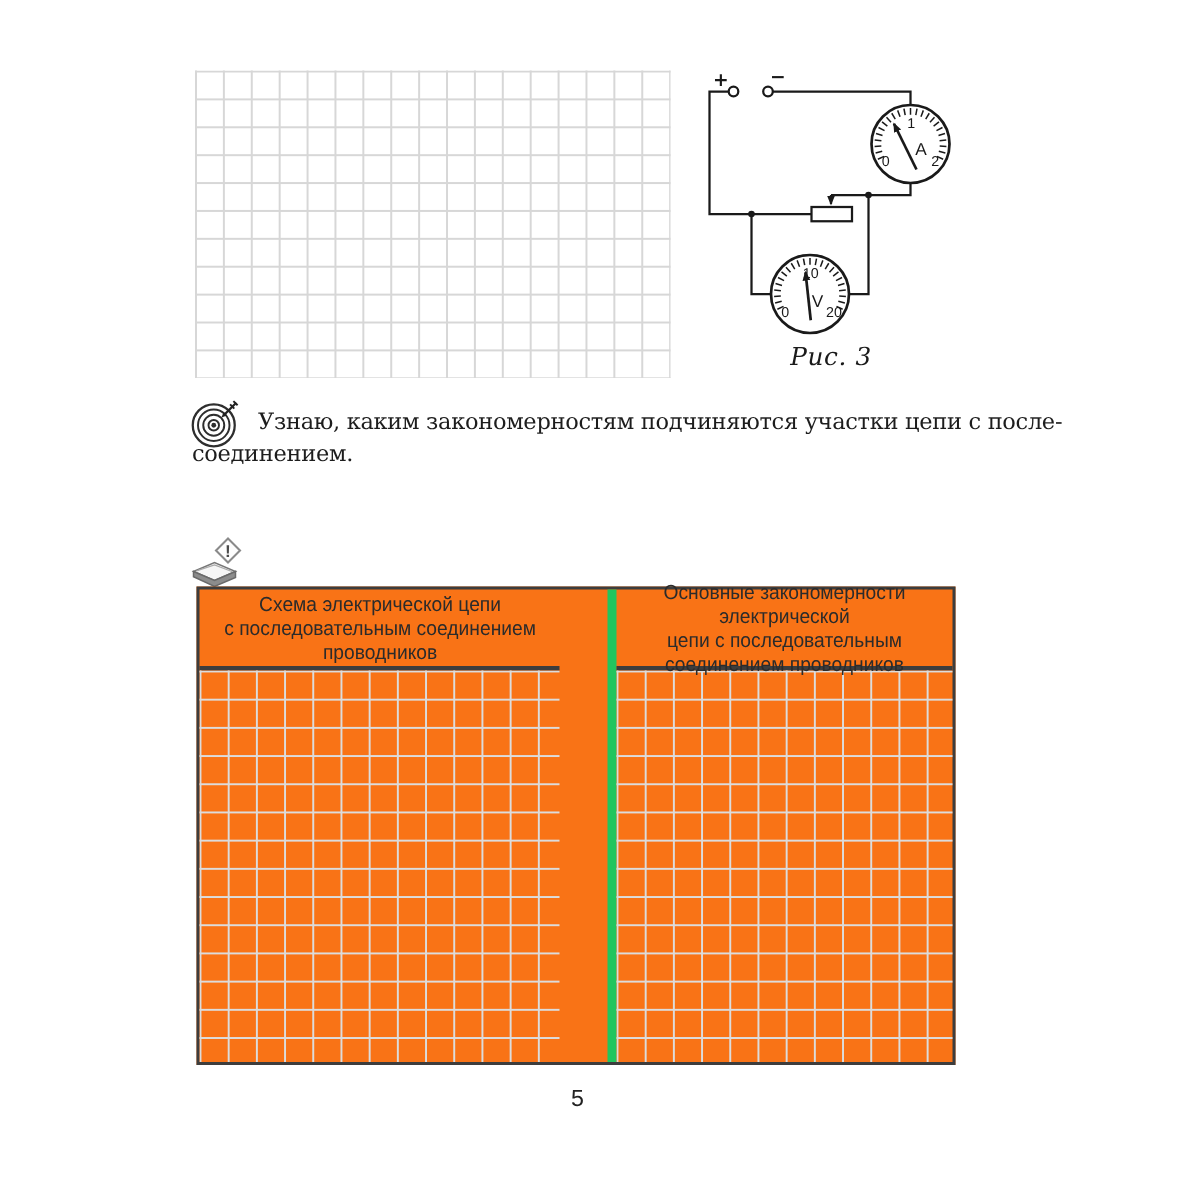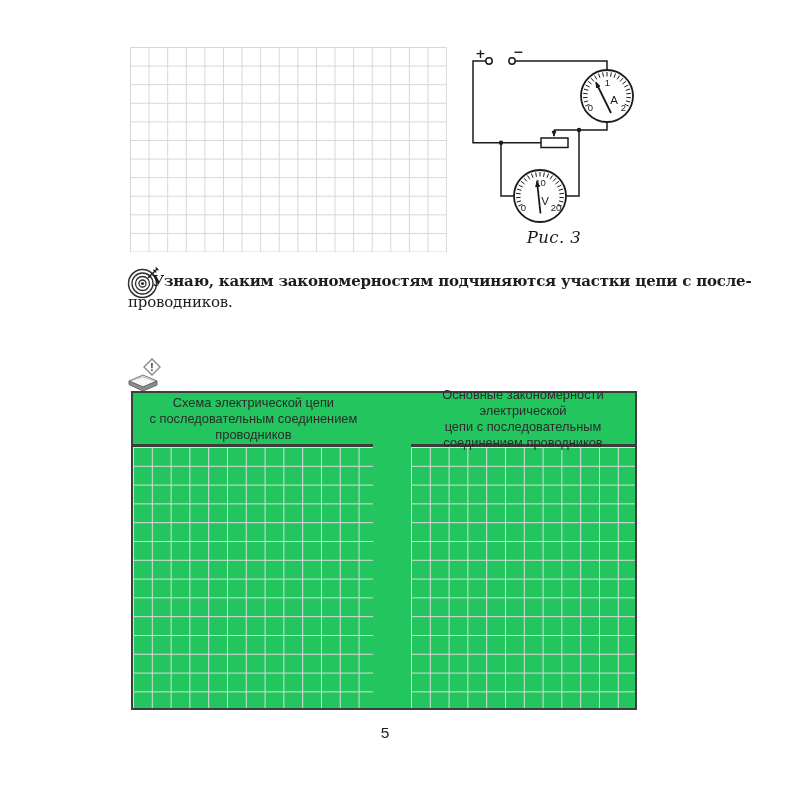"Узнаю, каким закономерностям подчиняются" .goal-line:first-child { font-weight: bold -> none; padding-left: 24px -> 44px }
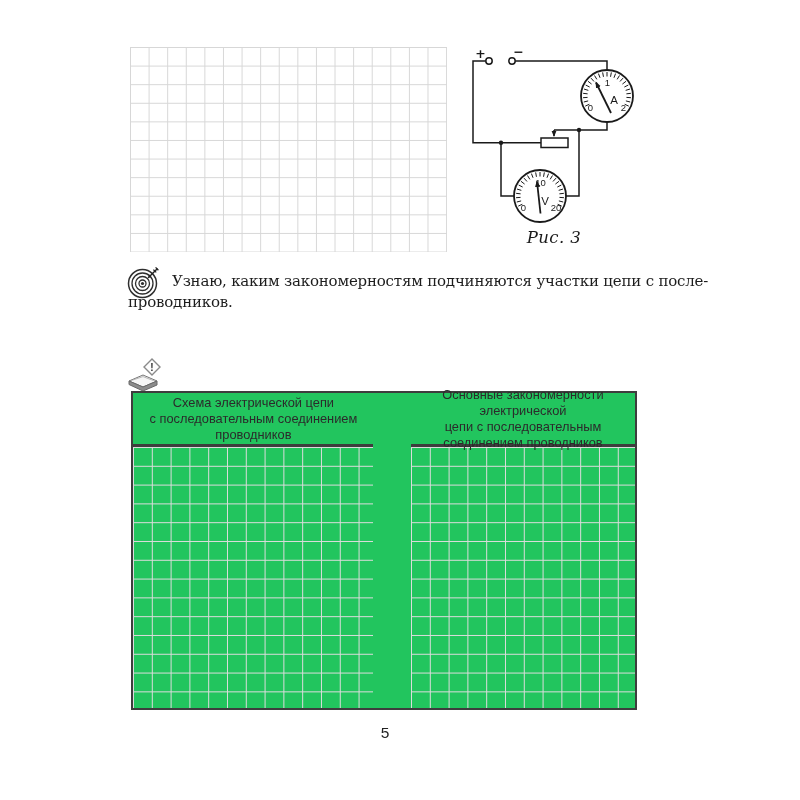"проводников." div.goal-line { text: проводников -> соединением }
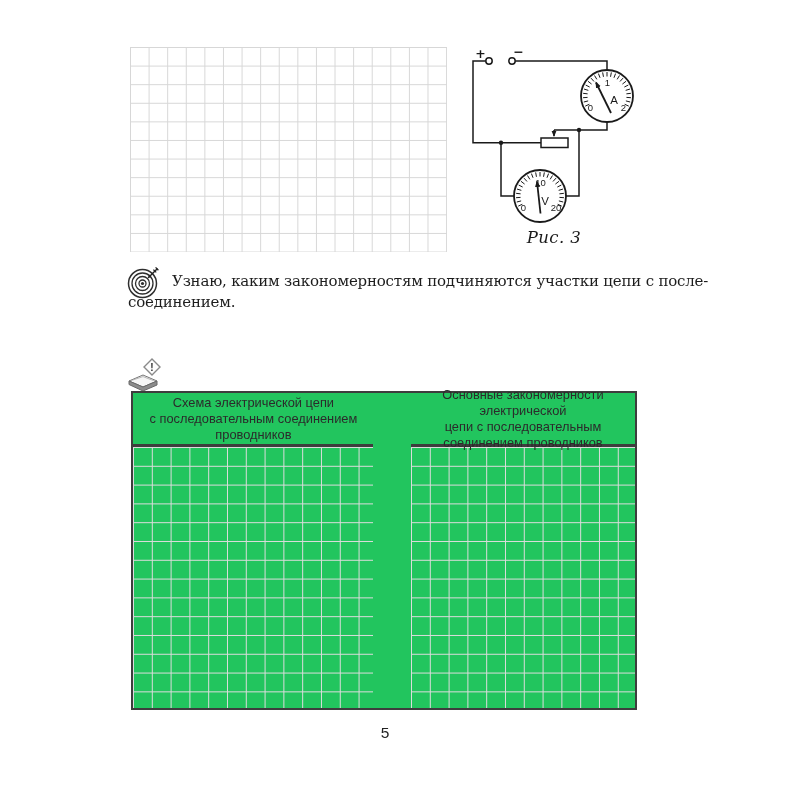"Схема электрической цепи" #task-table { background: #22c55e -> #f97316 }
